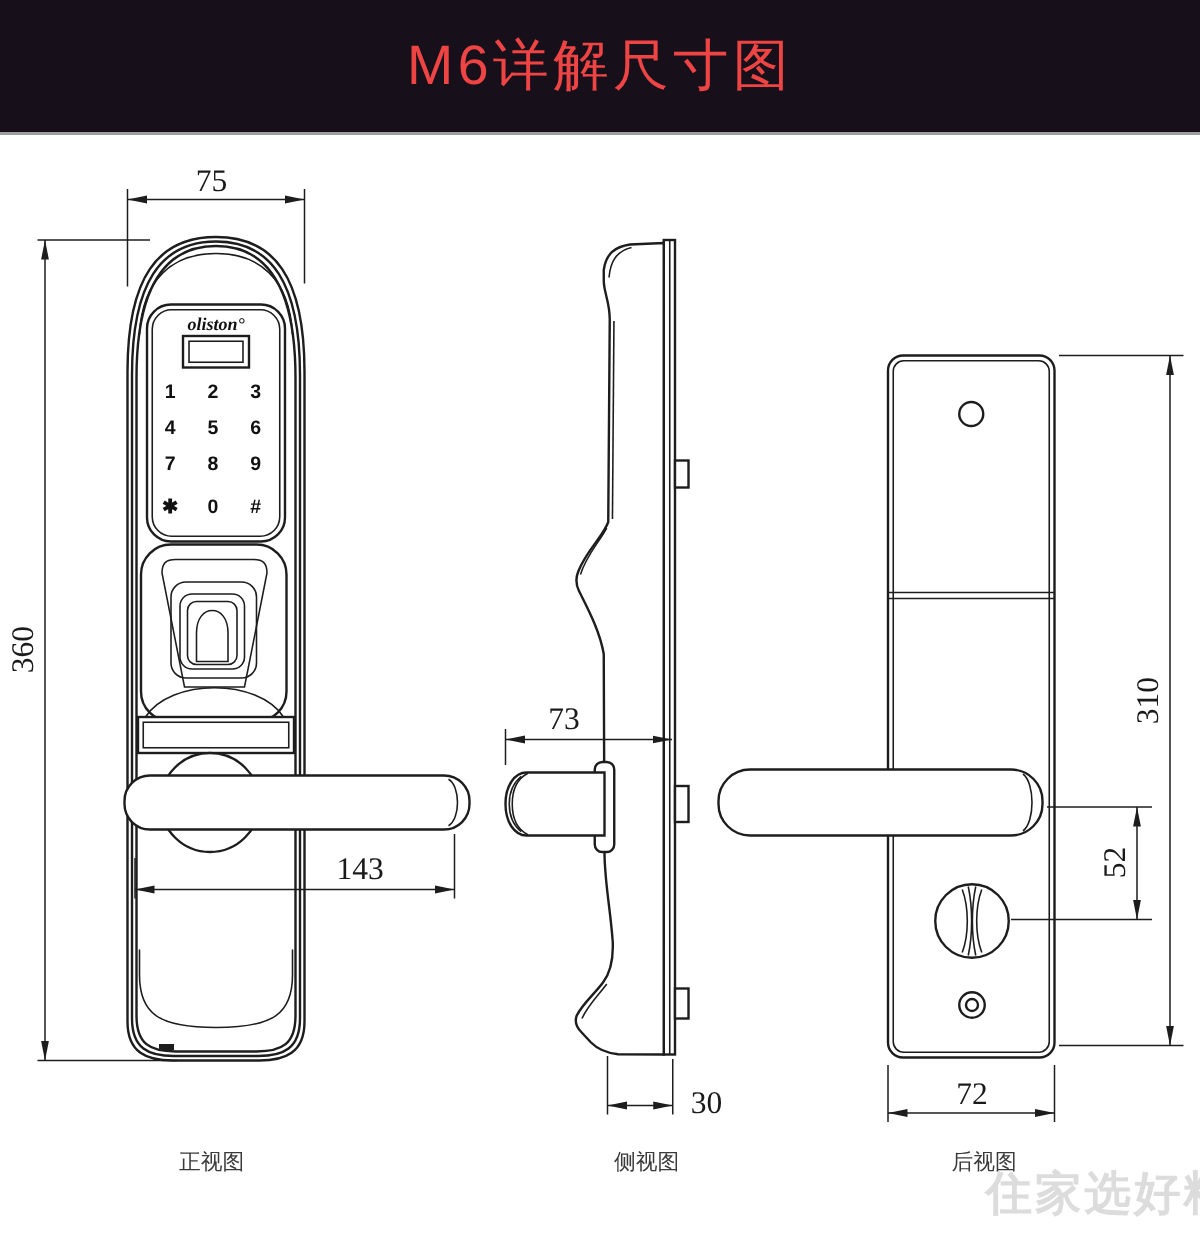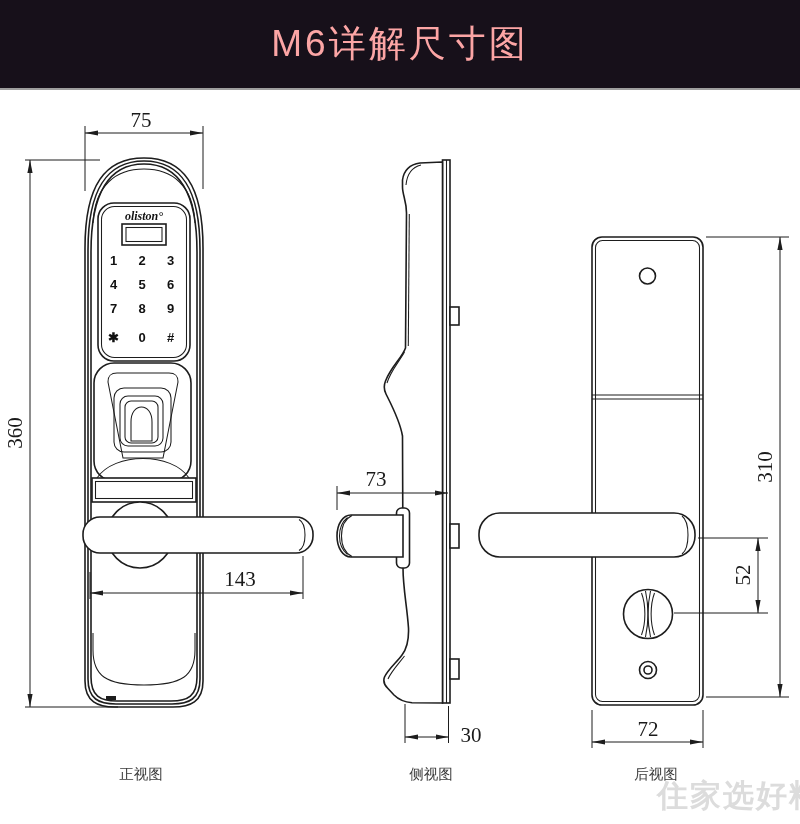"M6详解尺寸图" .header h1 { color: #fca5a5 -> #ef4444 }
